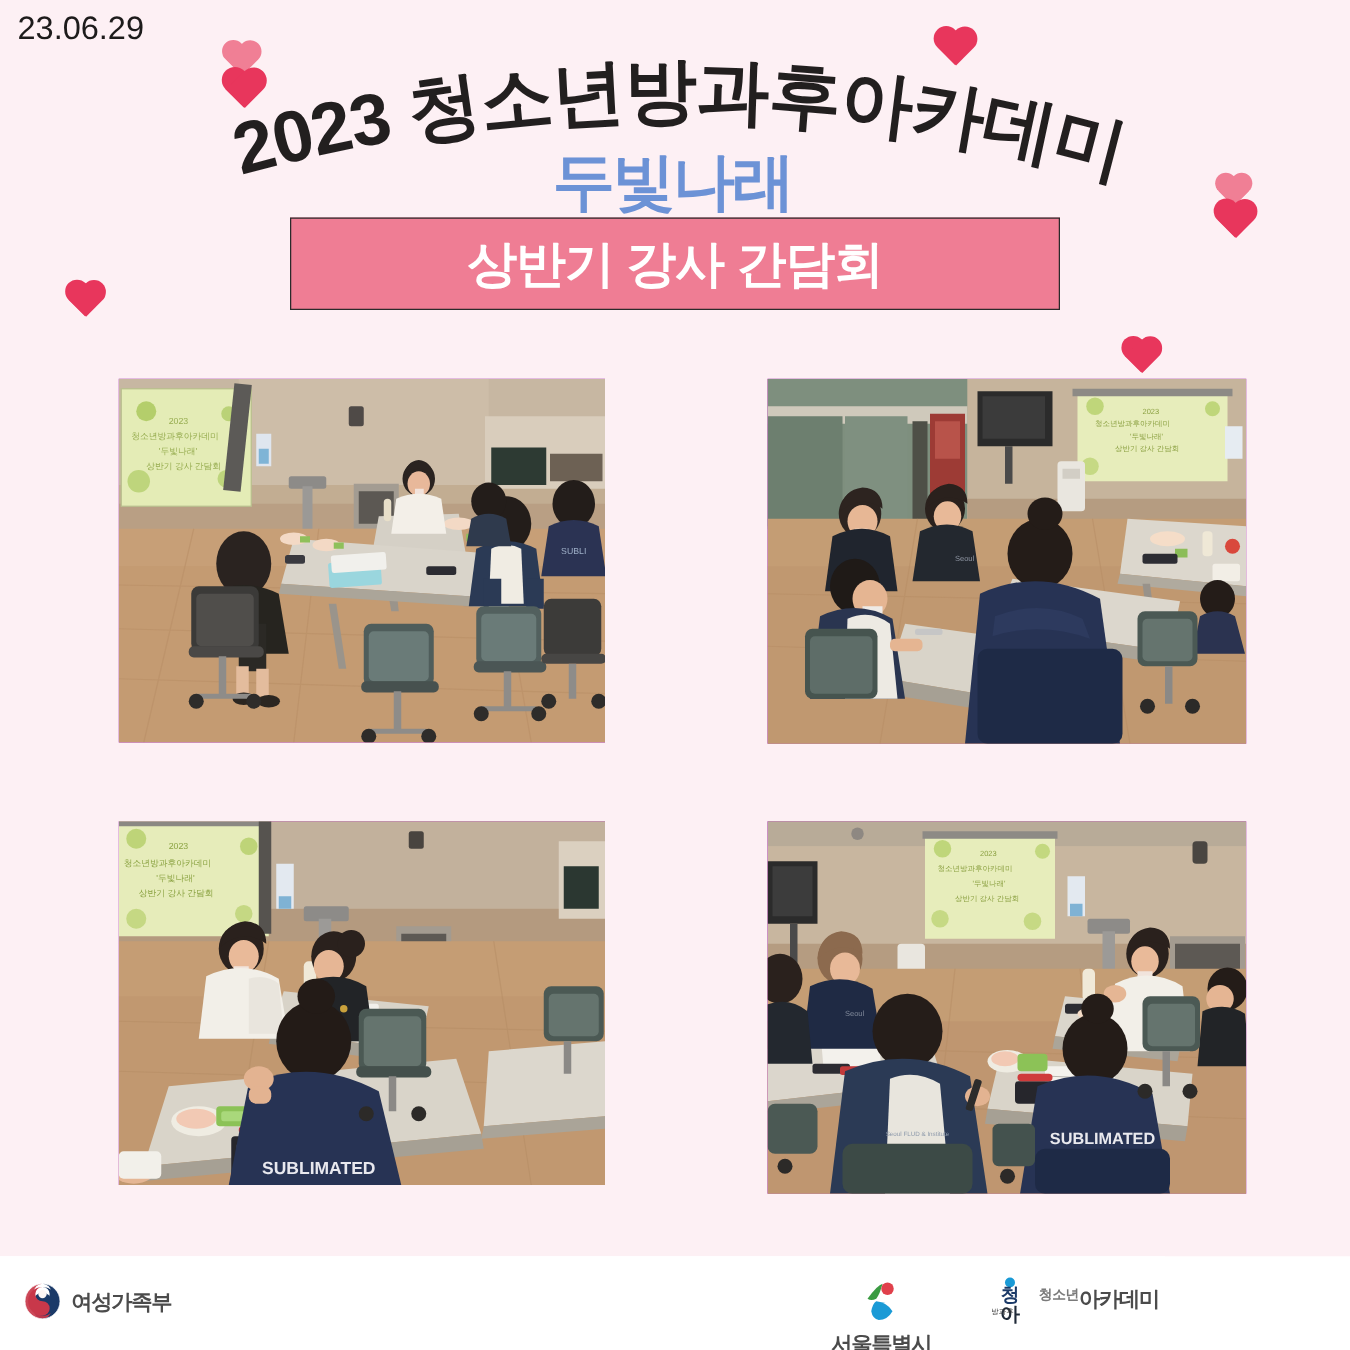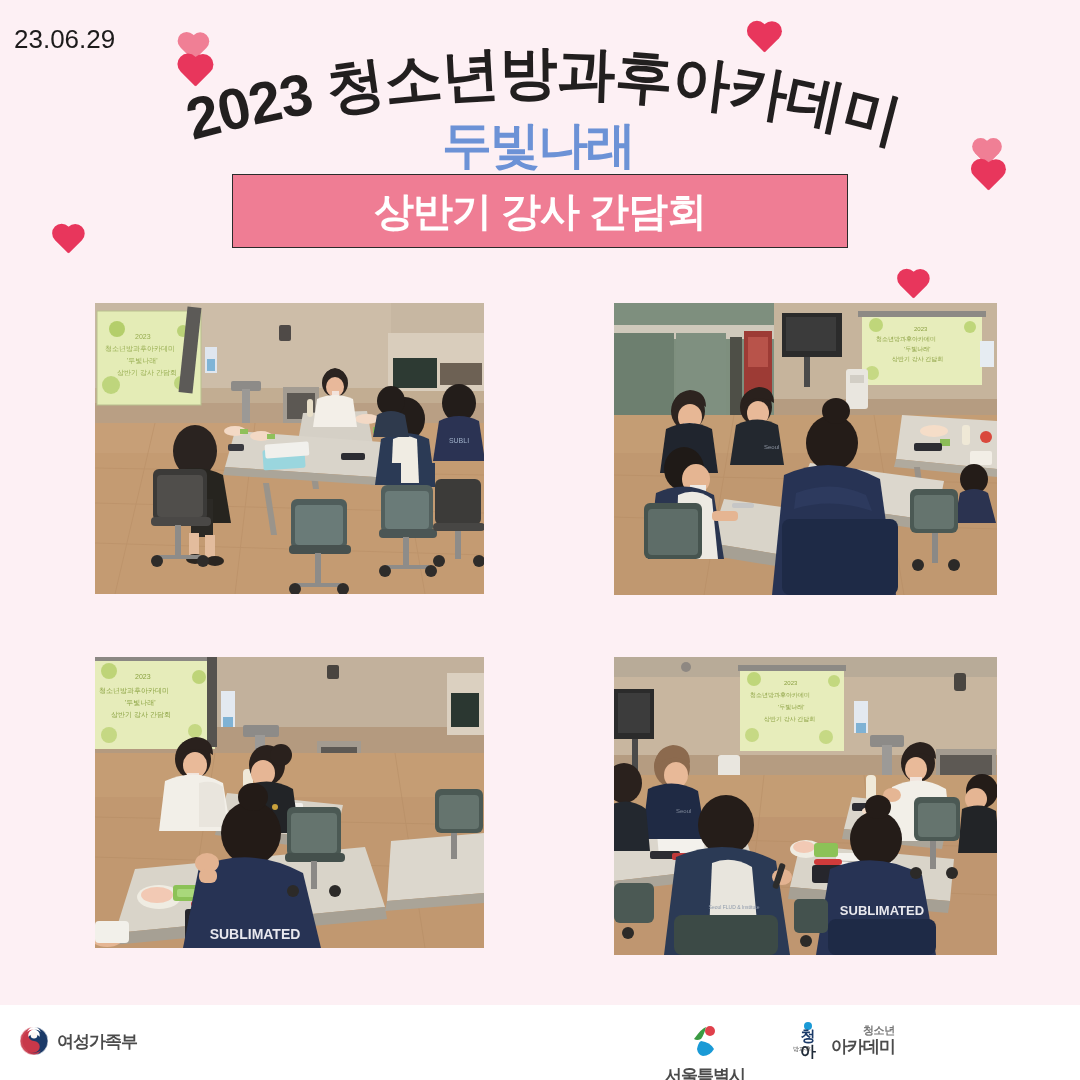"23.06.29" .date-stamp { top: 24px -> 7px }
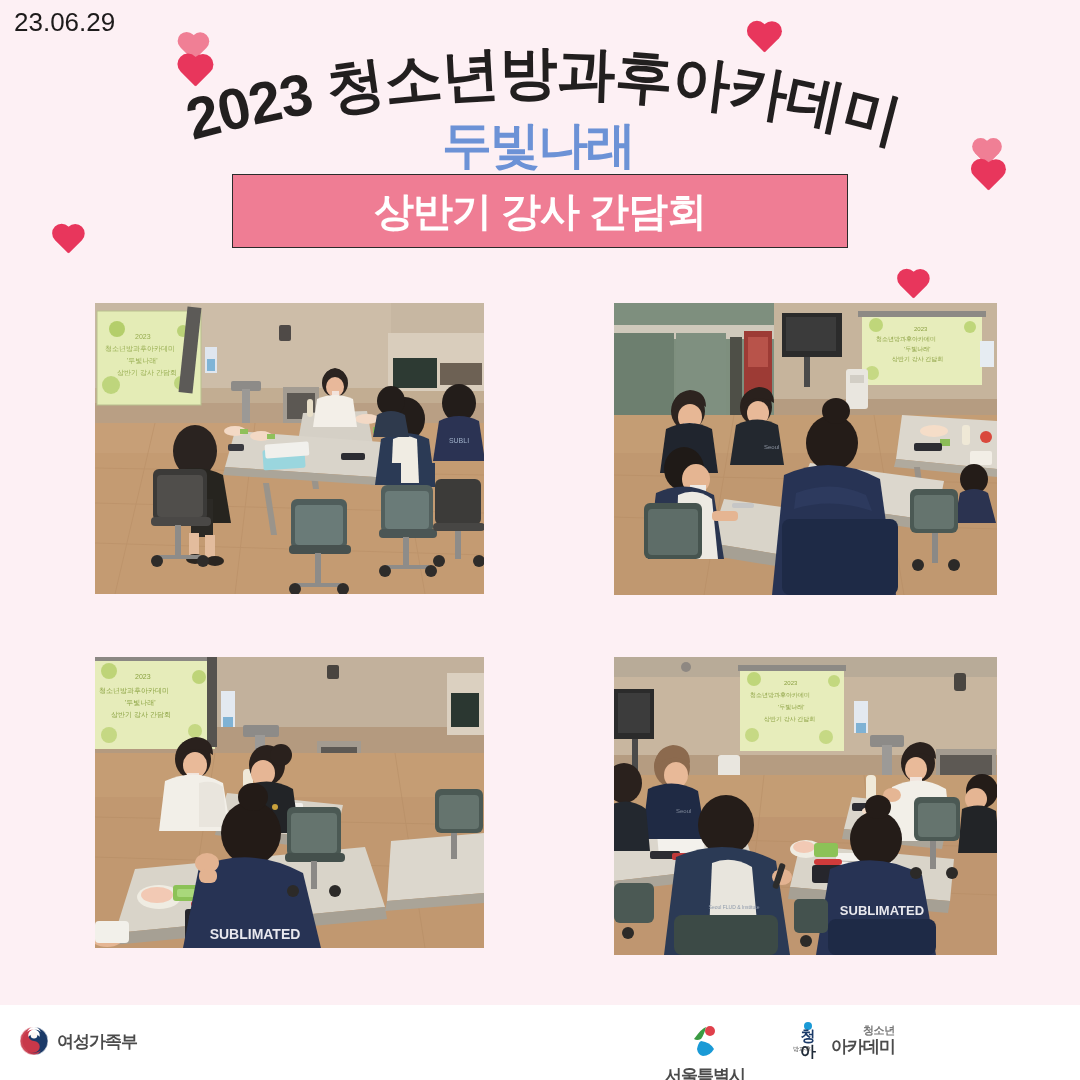"청소년" .logo-stack { align-items: flex-end -> none; flex-direction: column -> row }
